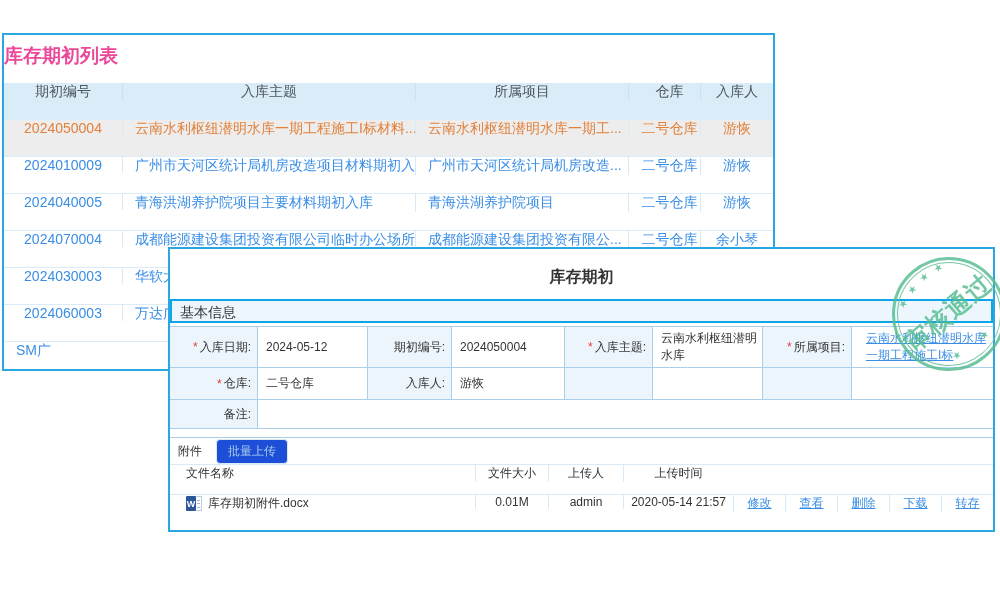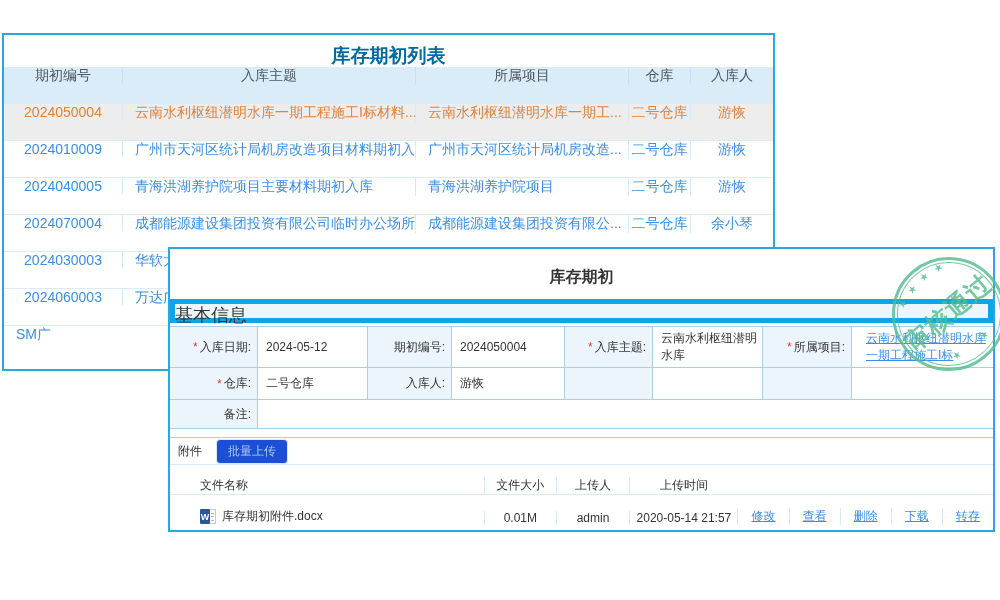"库存期初列表" .list-title { color: #0369a1 -> #ec4899; height: 32px -> 48px; text-align: center -> left }
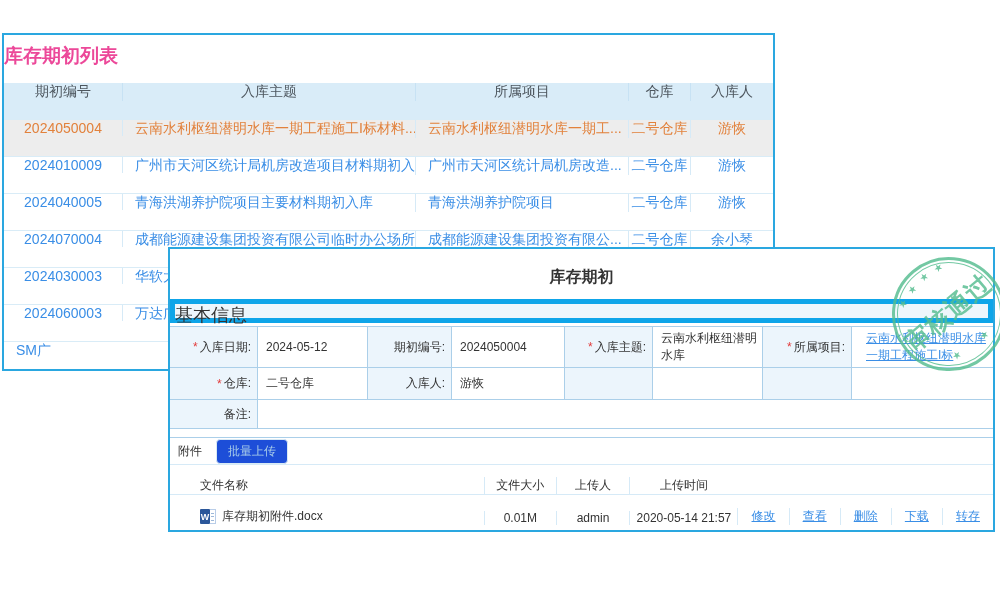"仓库" .c4 { margin-left: none -> 10px }
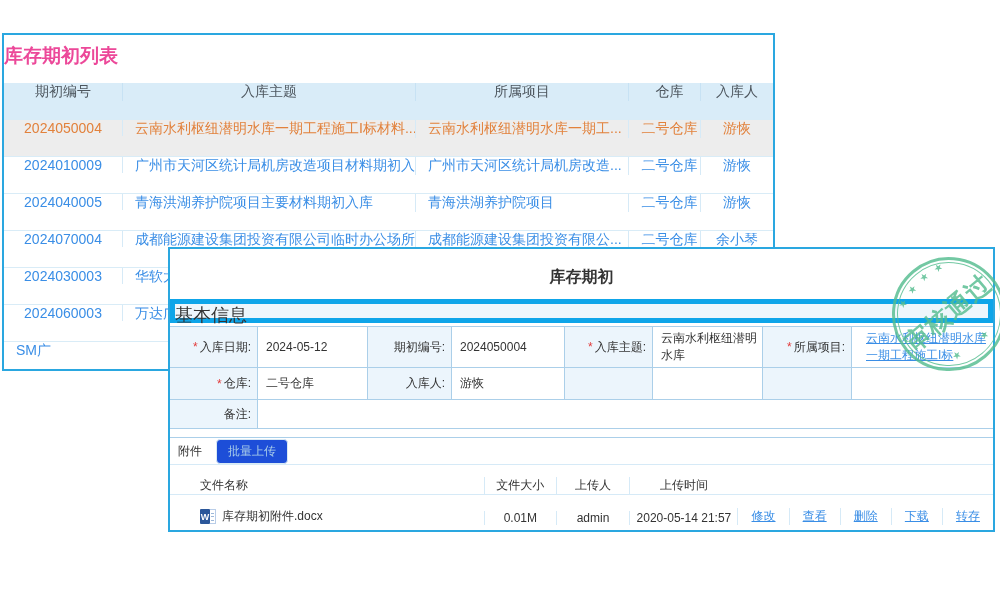"基本信息" .section-bar { border: 5px solid #0ea5e9 -> 2px solid #0ea5e9; font-size: 18px -> 14px; padding-left: 0 -> 8px }
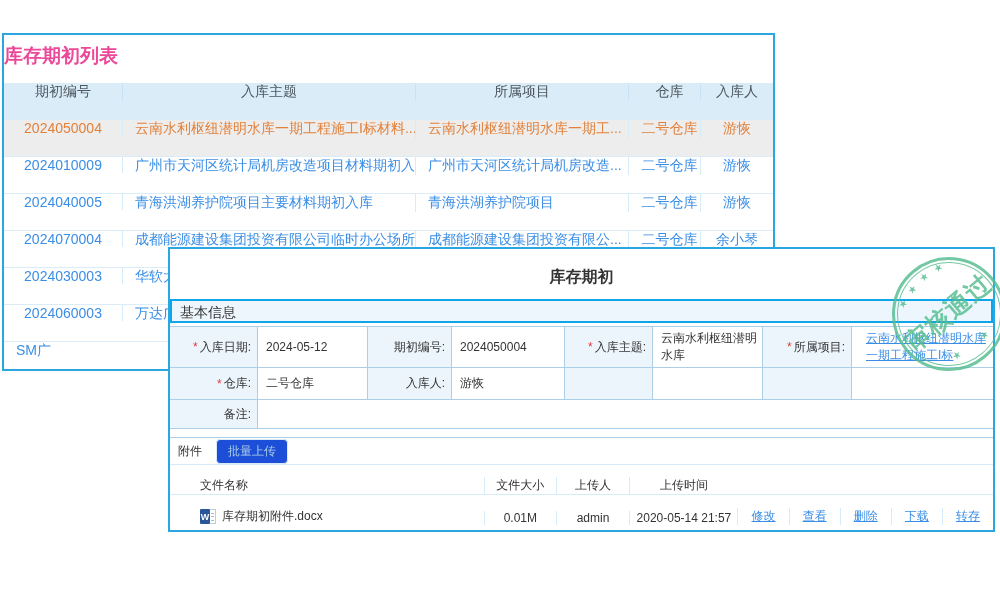"文件名称" .arow { align-items: flex-end -> flex-start; padding-left: 14px -> none }
